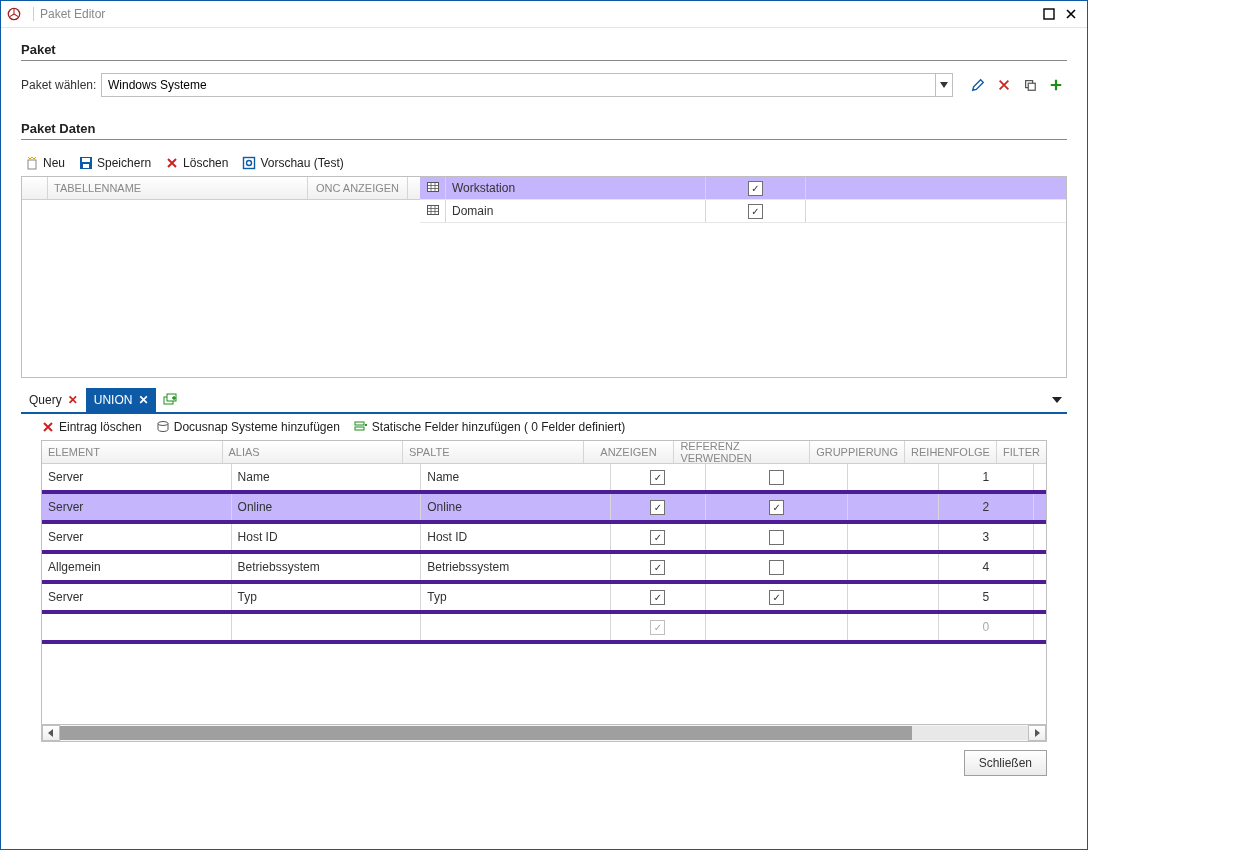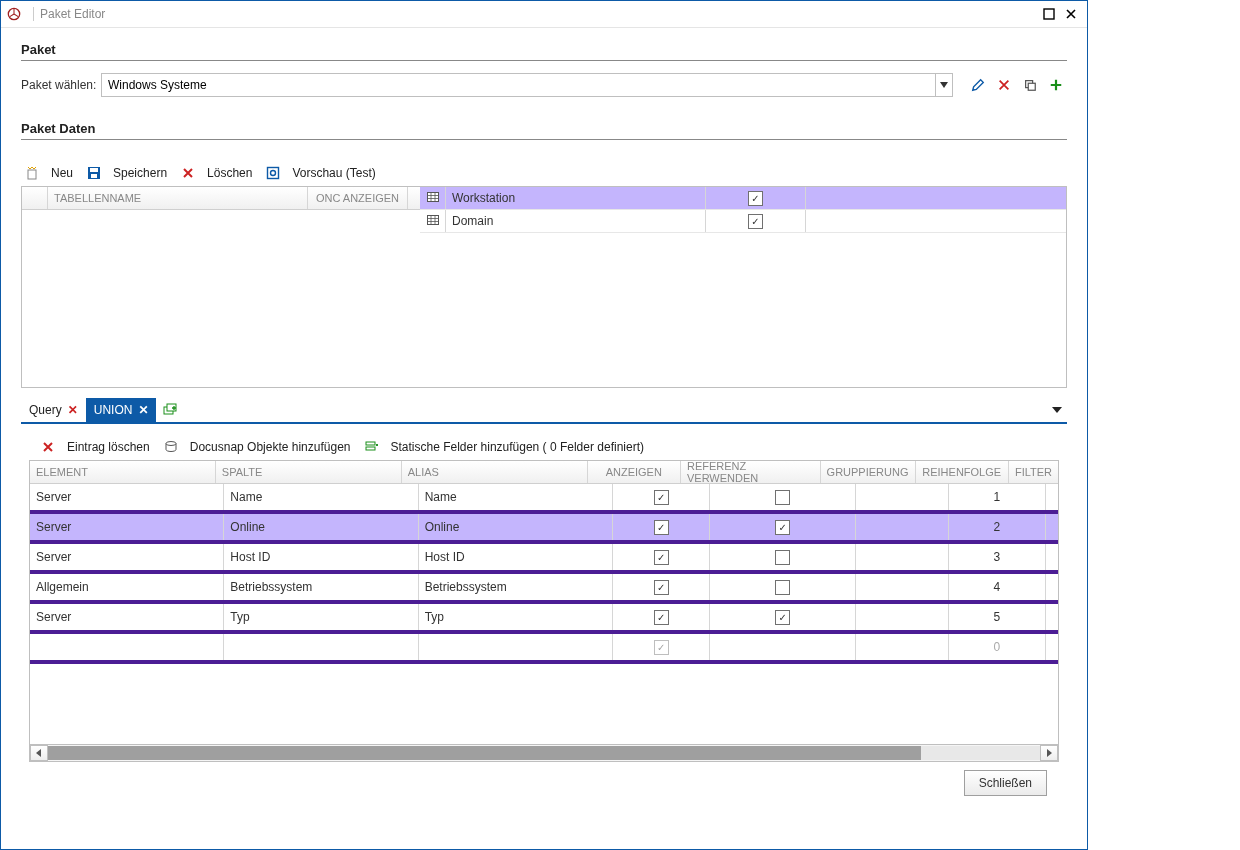"Neu" .toolbtn { gap: 12px -> 4px; margin-top: 10px -> none }
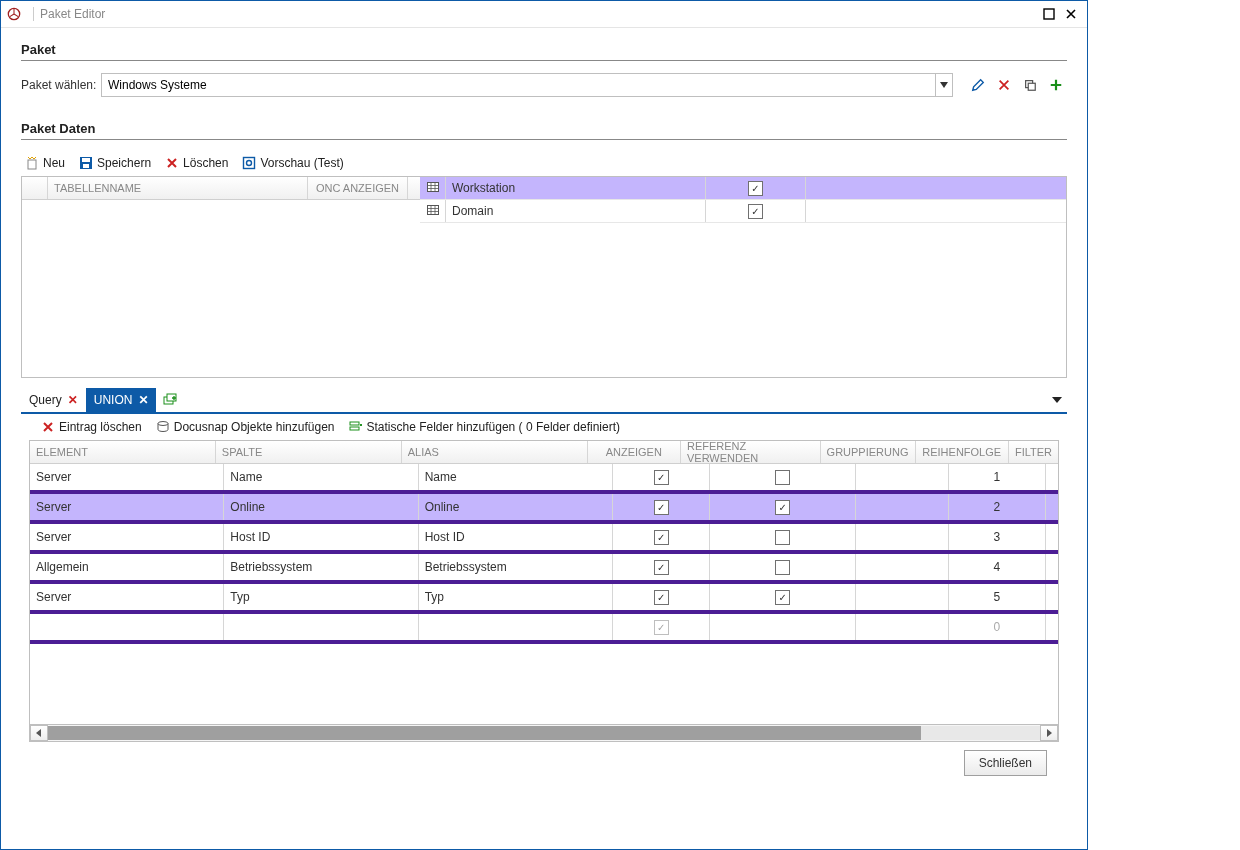"Docusnap Objekte hinzufügen" span { text: Objekte -> Systeme }
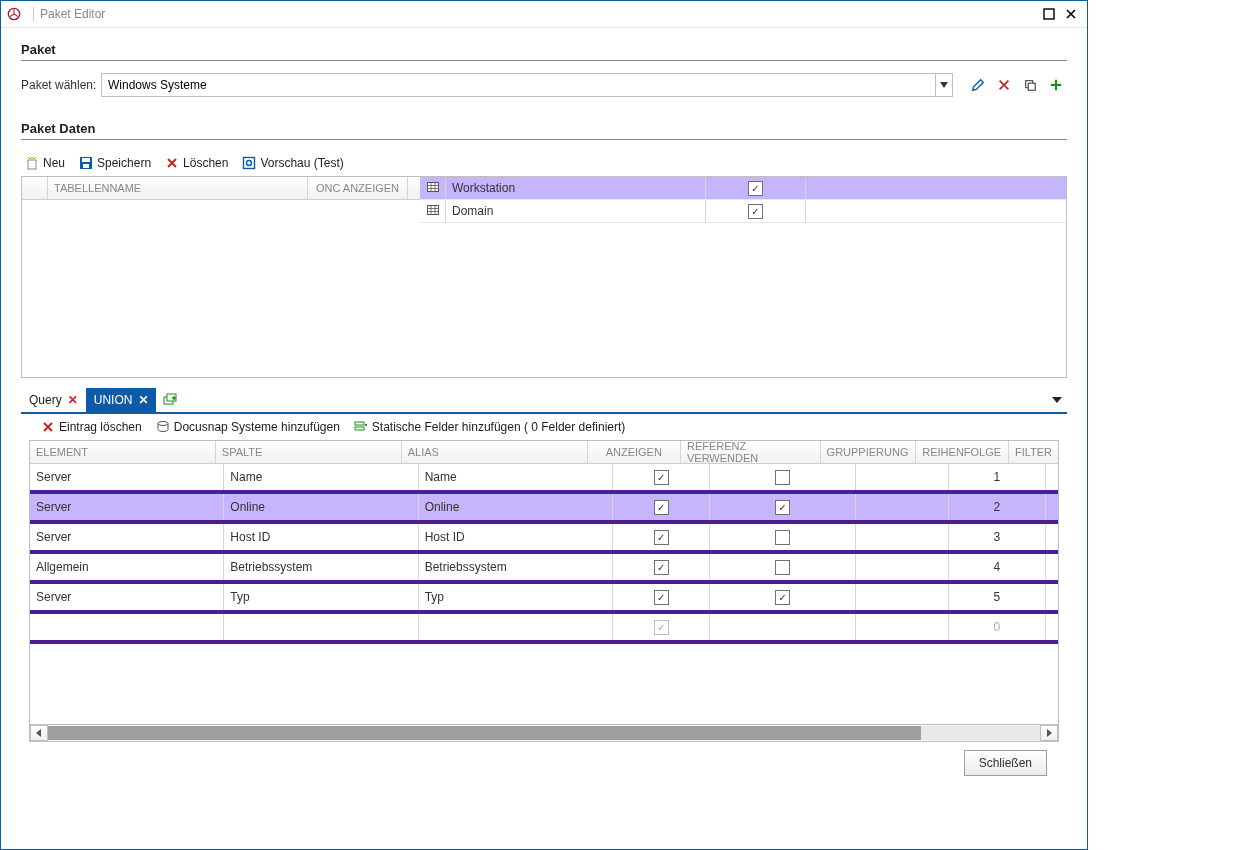"ELEMENT" .grid2 { margin: 0 8px -> 0 20px }
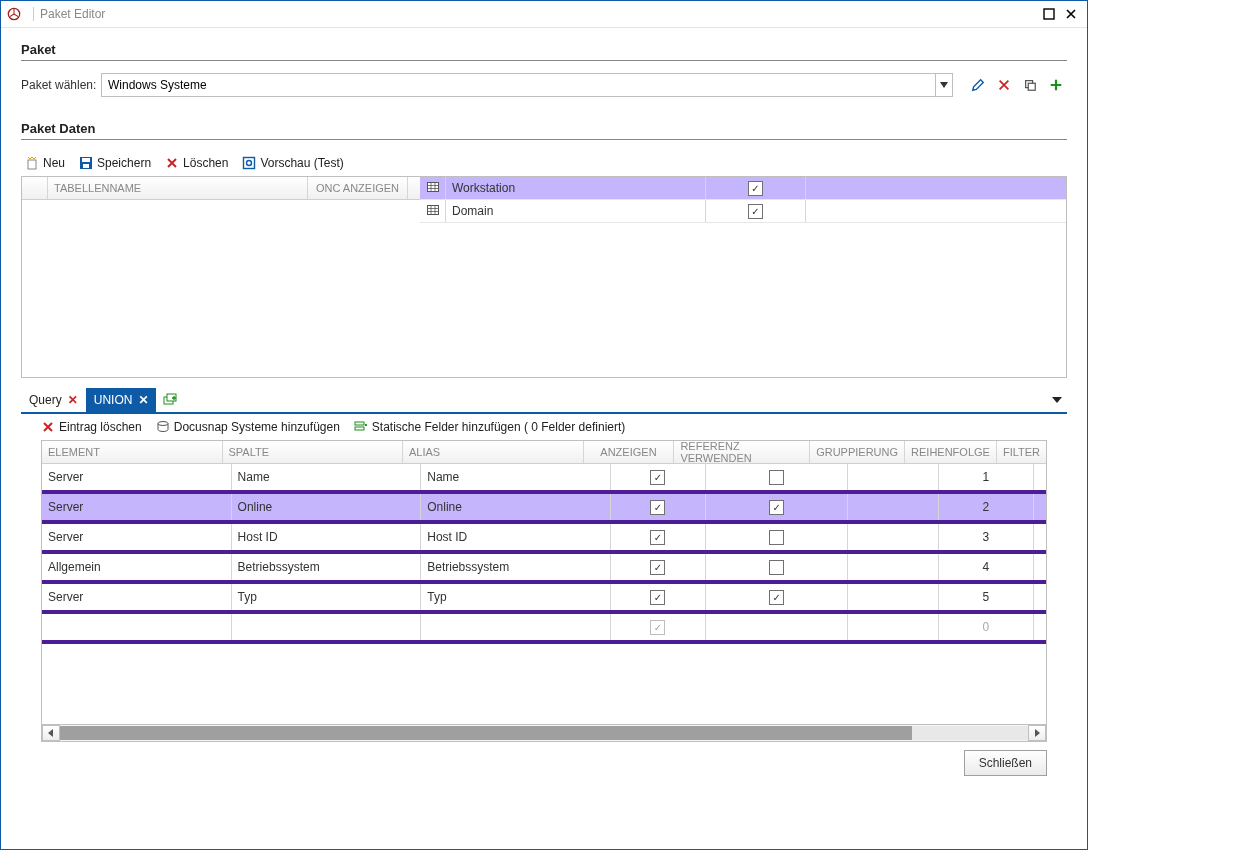"SPALTE" div.gcell { order: before "ALIAS" -> after "ALIAS" }
